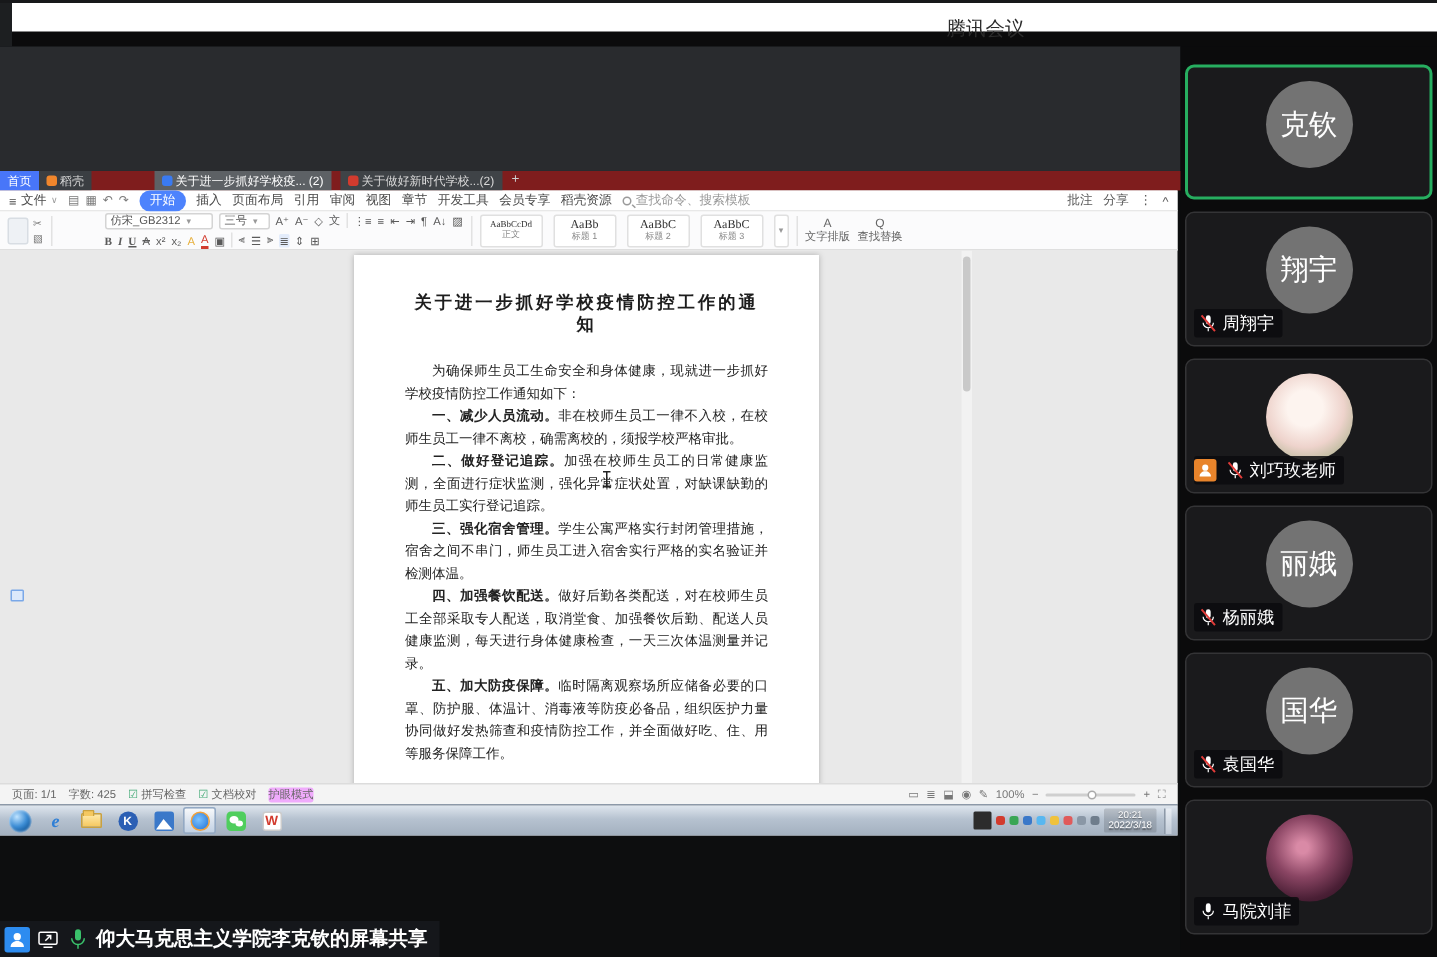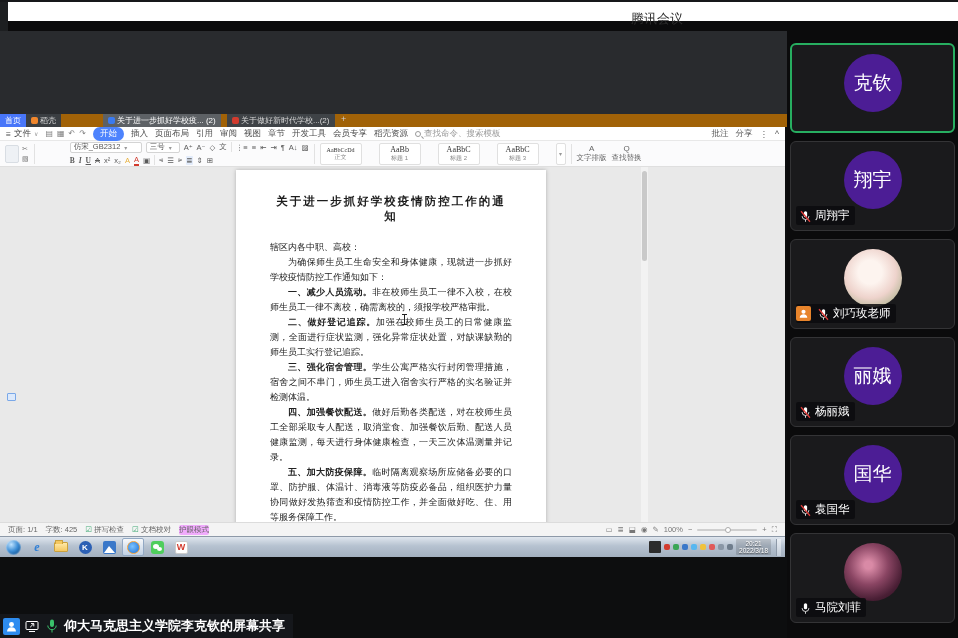"克钦" .avatar.blue { background: #4c1d95 -> #737373 }
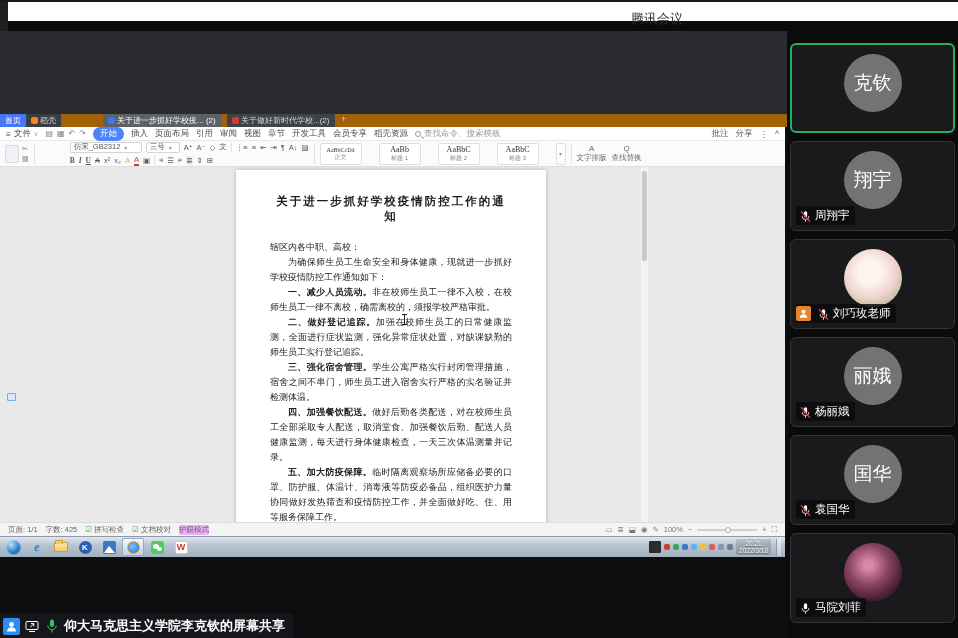"首页" .wps-tabbar { background: #a16207 -> #7f1d1d }
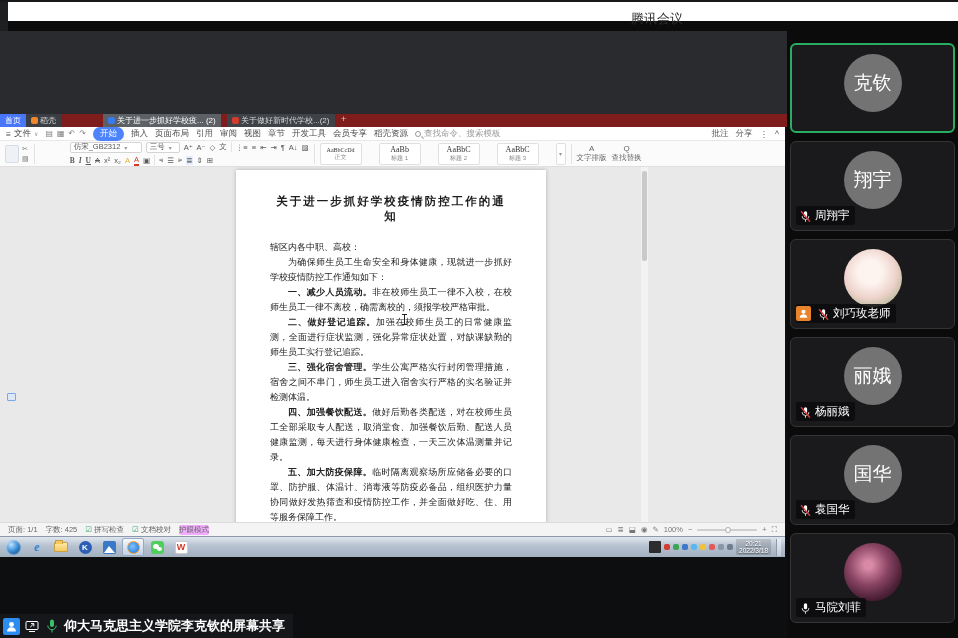"AaBb" .styles-gallery { gap: 17px -> 7px }
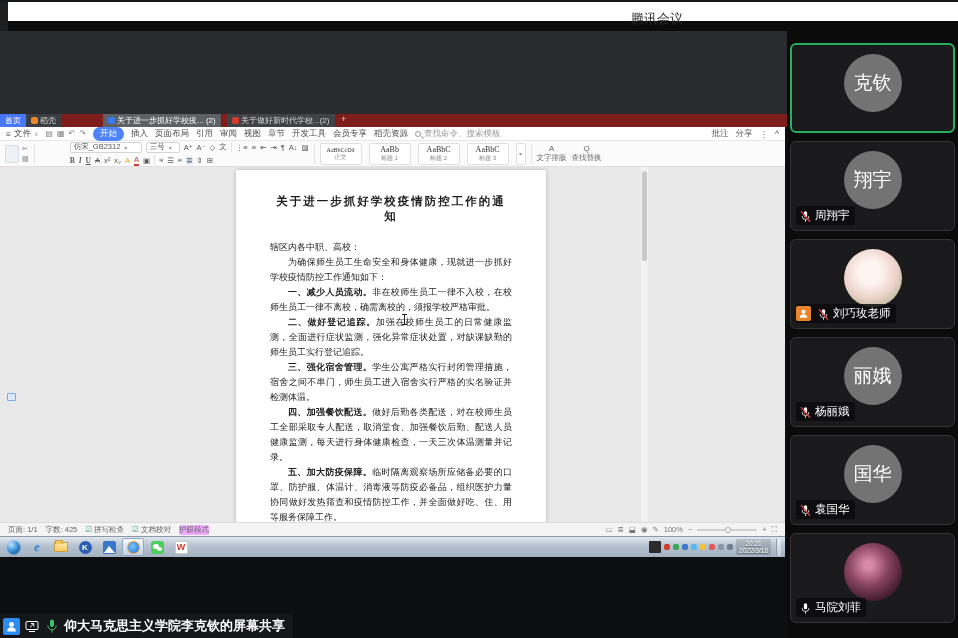"辖区内各中职、高校：" p { html: <p><b></b><span>辖区内各中职、高校：</span></p> -> none }
